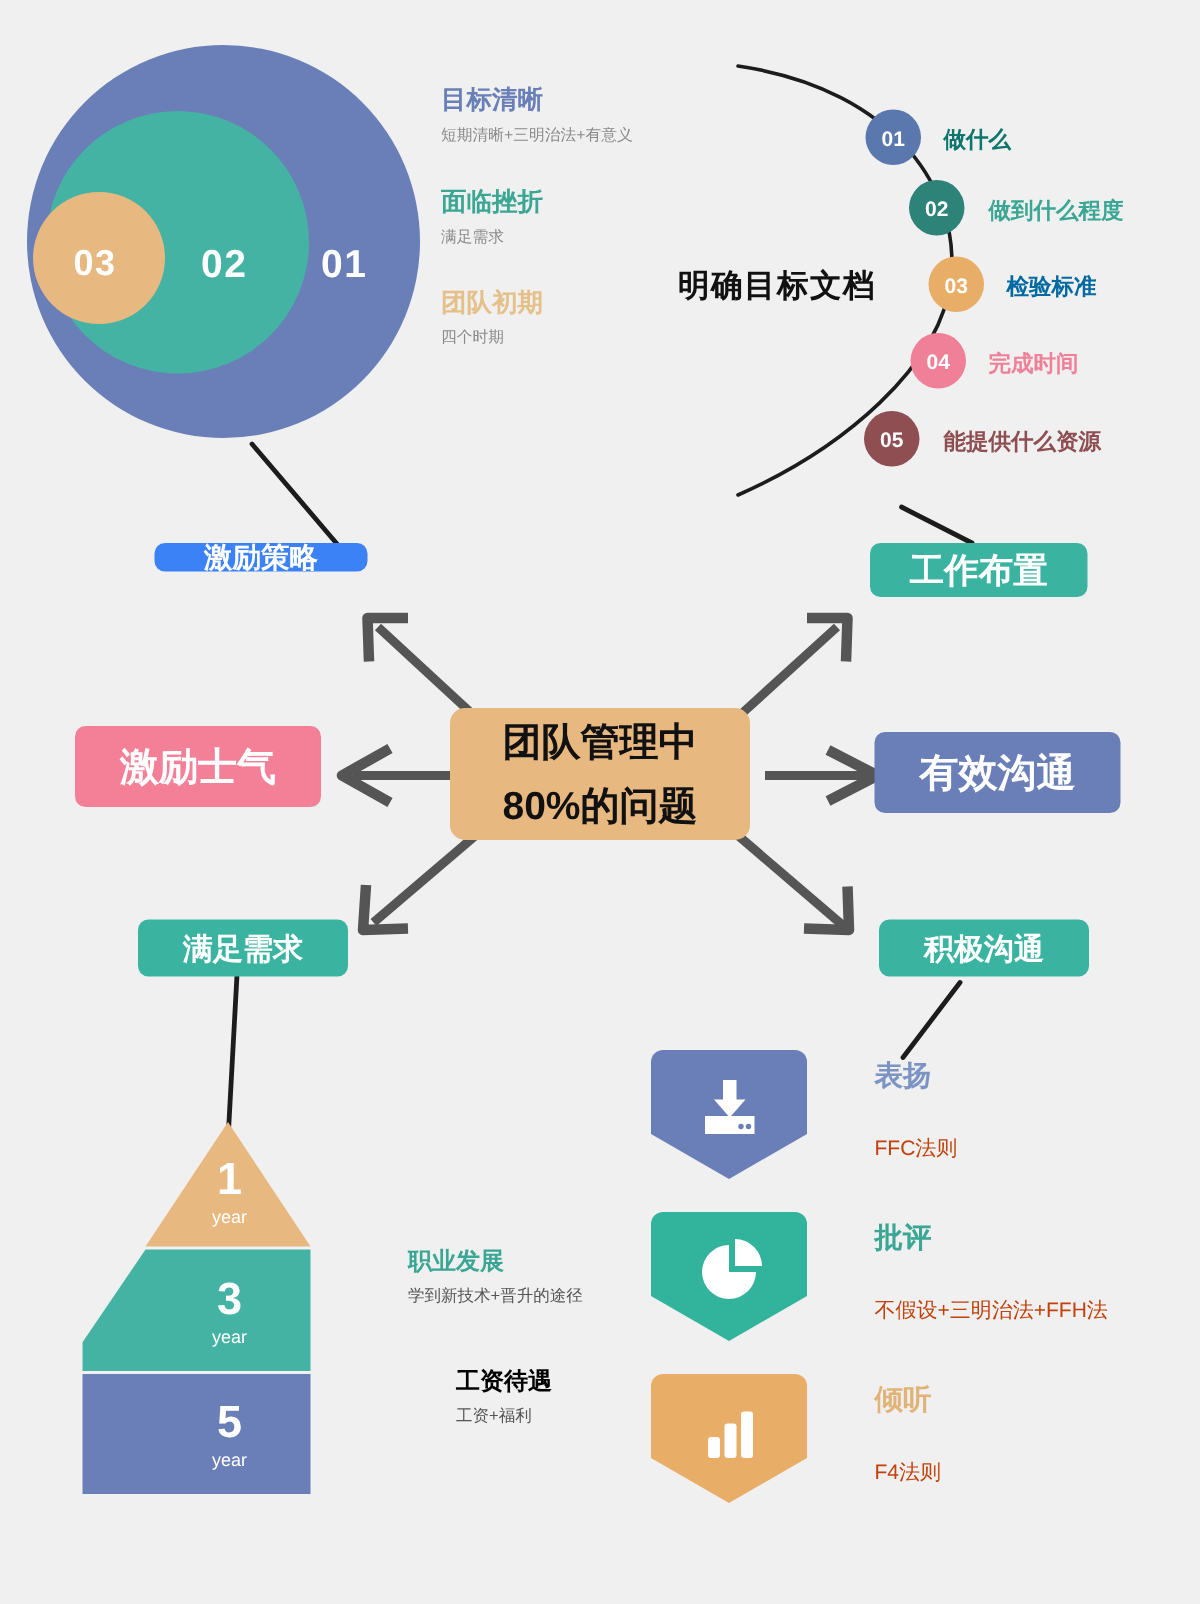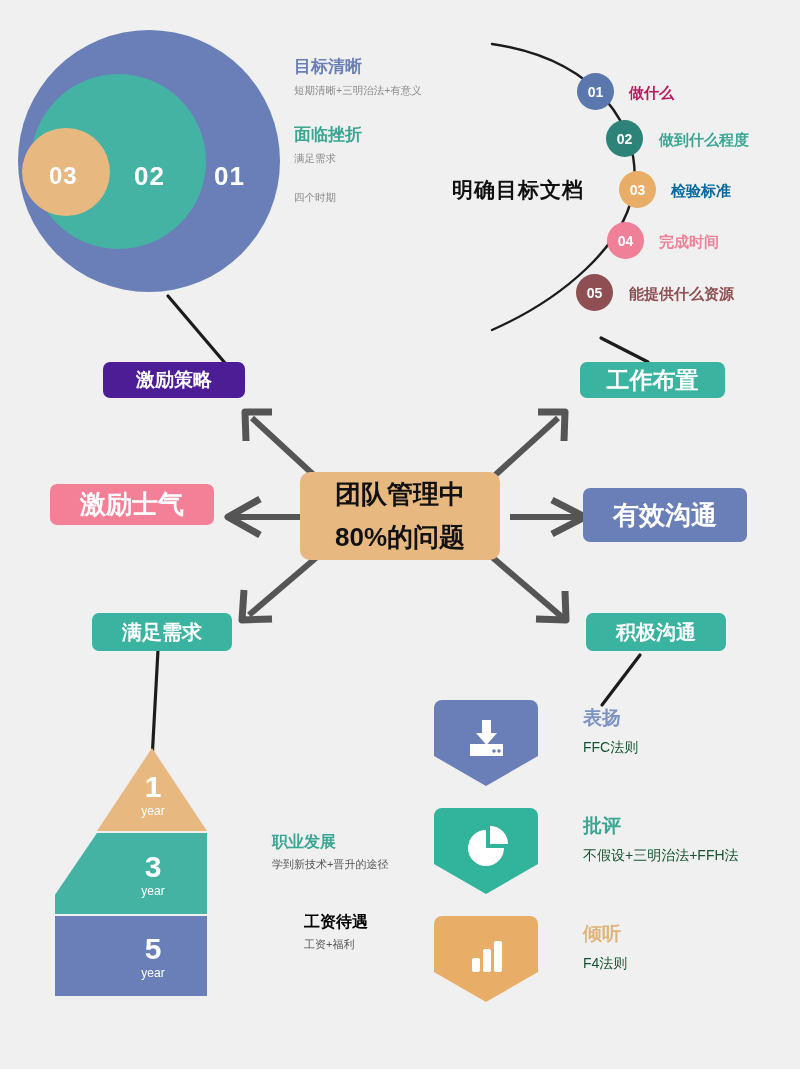"做什么" div.abs { color: #be185d -> #0f766e }
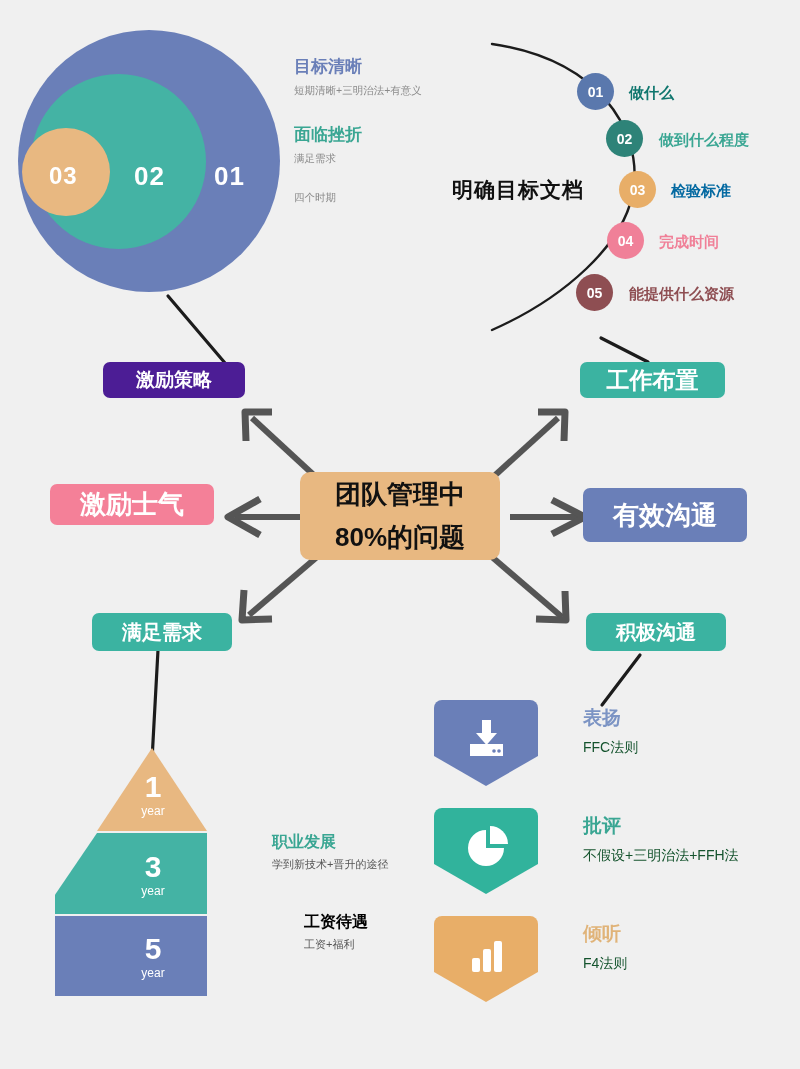"团队初期" div.vl-title { html: none -> <div>团队初期</div> }
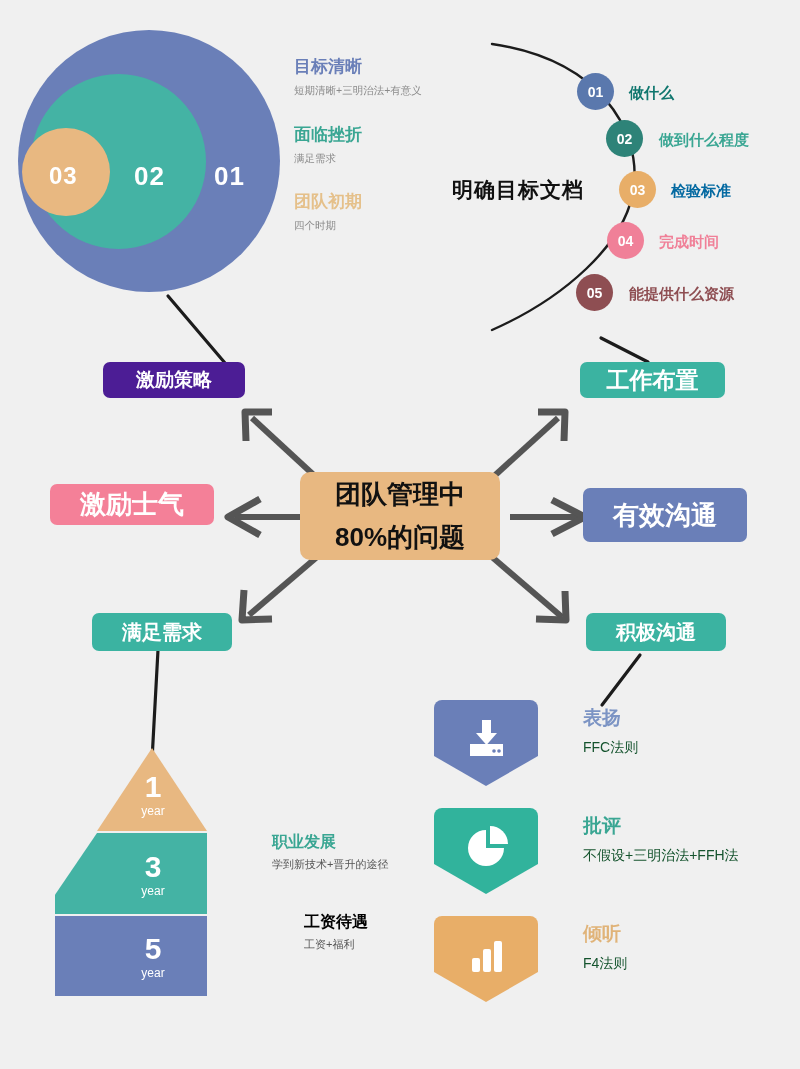"激励策略" div.abs { background: #4c1d95 -> #3b82f6; height: 36px -> 19px }
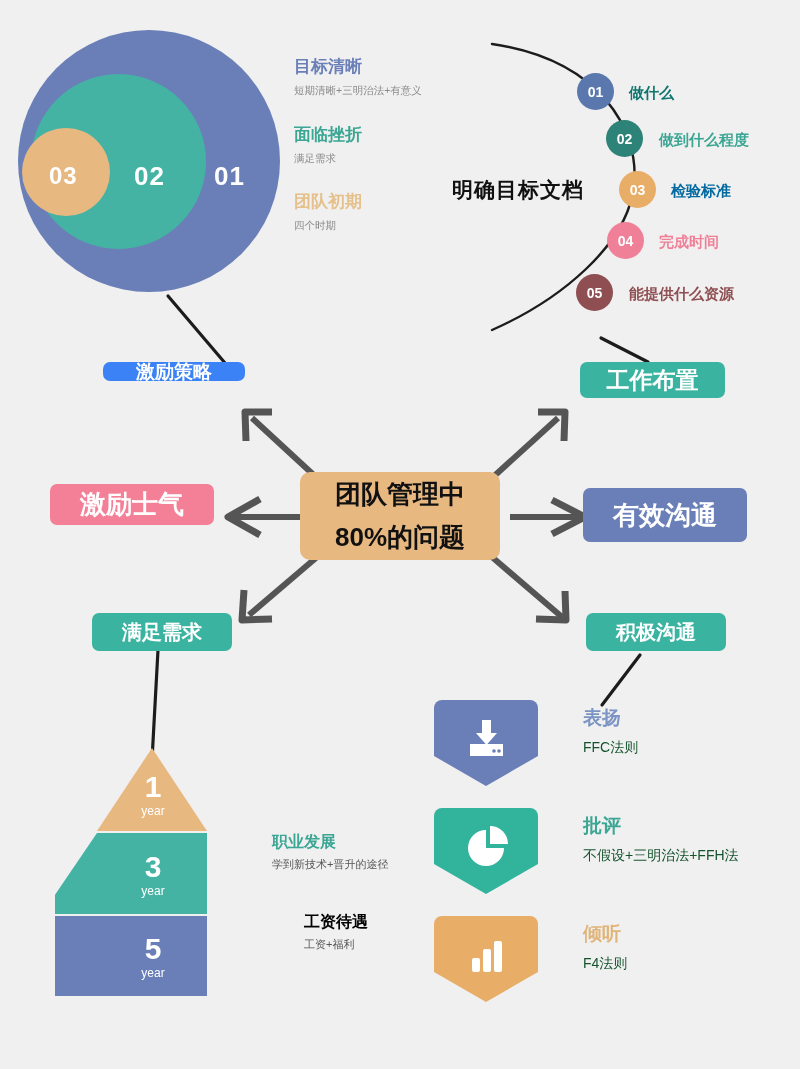"激励士气" div.abs { height: 41px -> 54px }
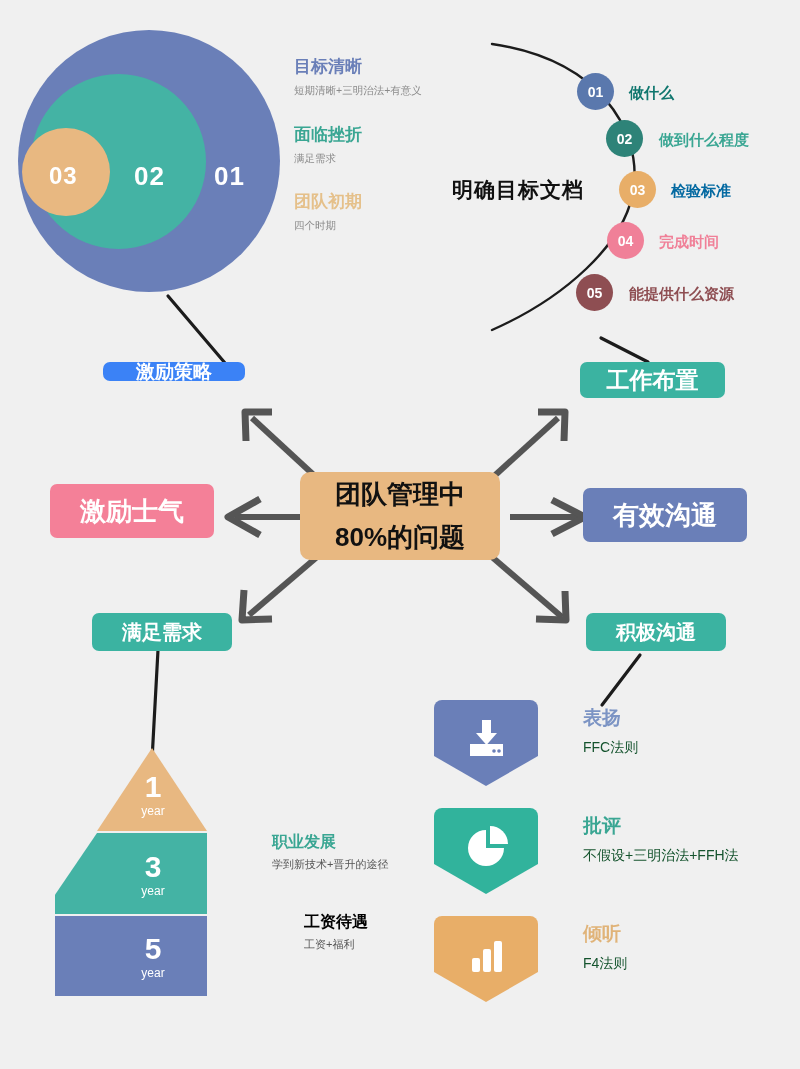"FFC法则" .bleg .s { color: #14532d -> #c2410c; margin-top: 7px -> 25px }
